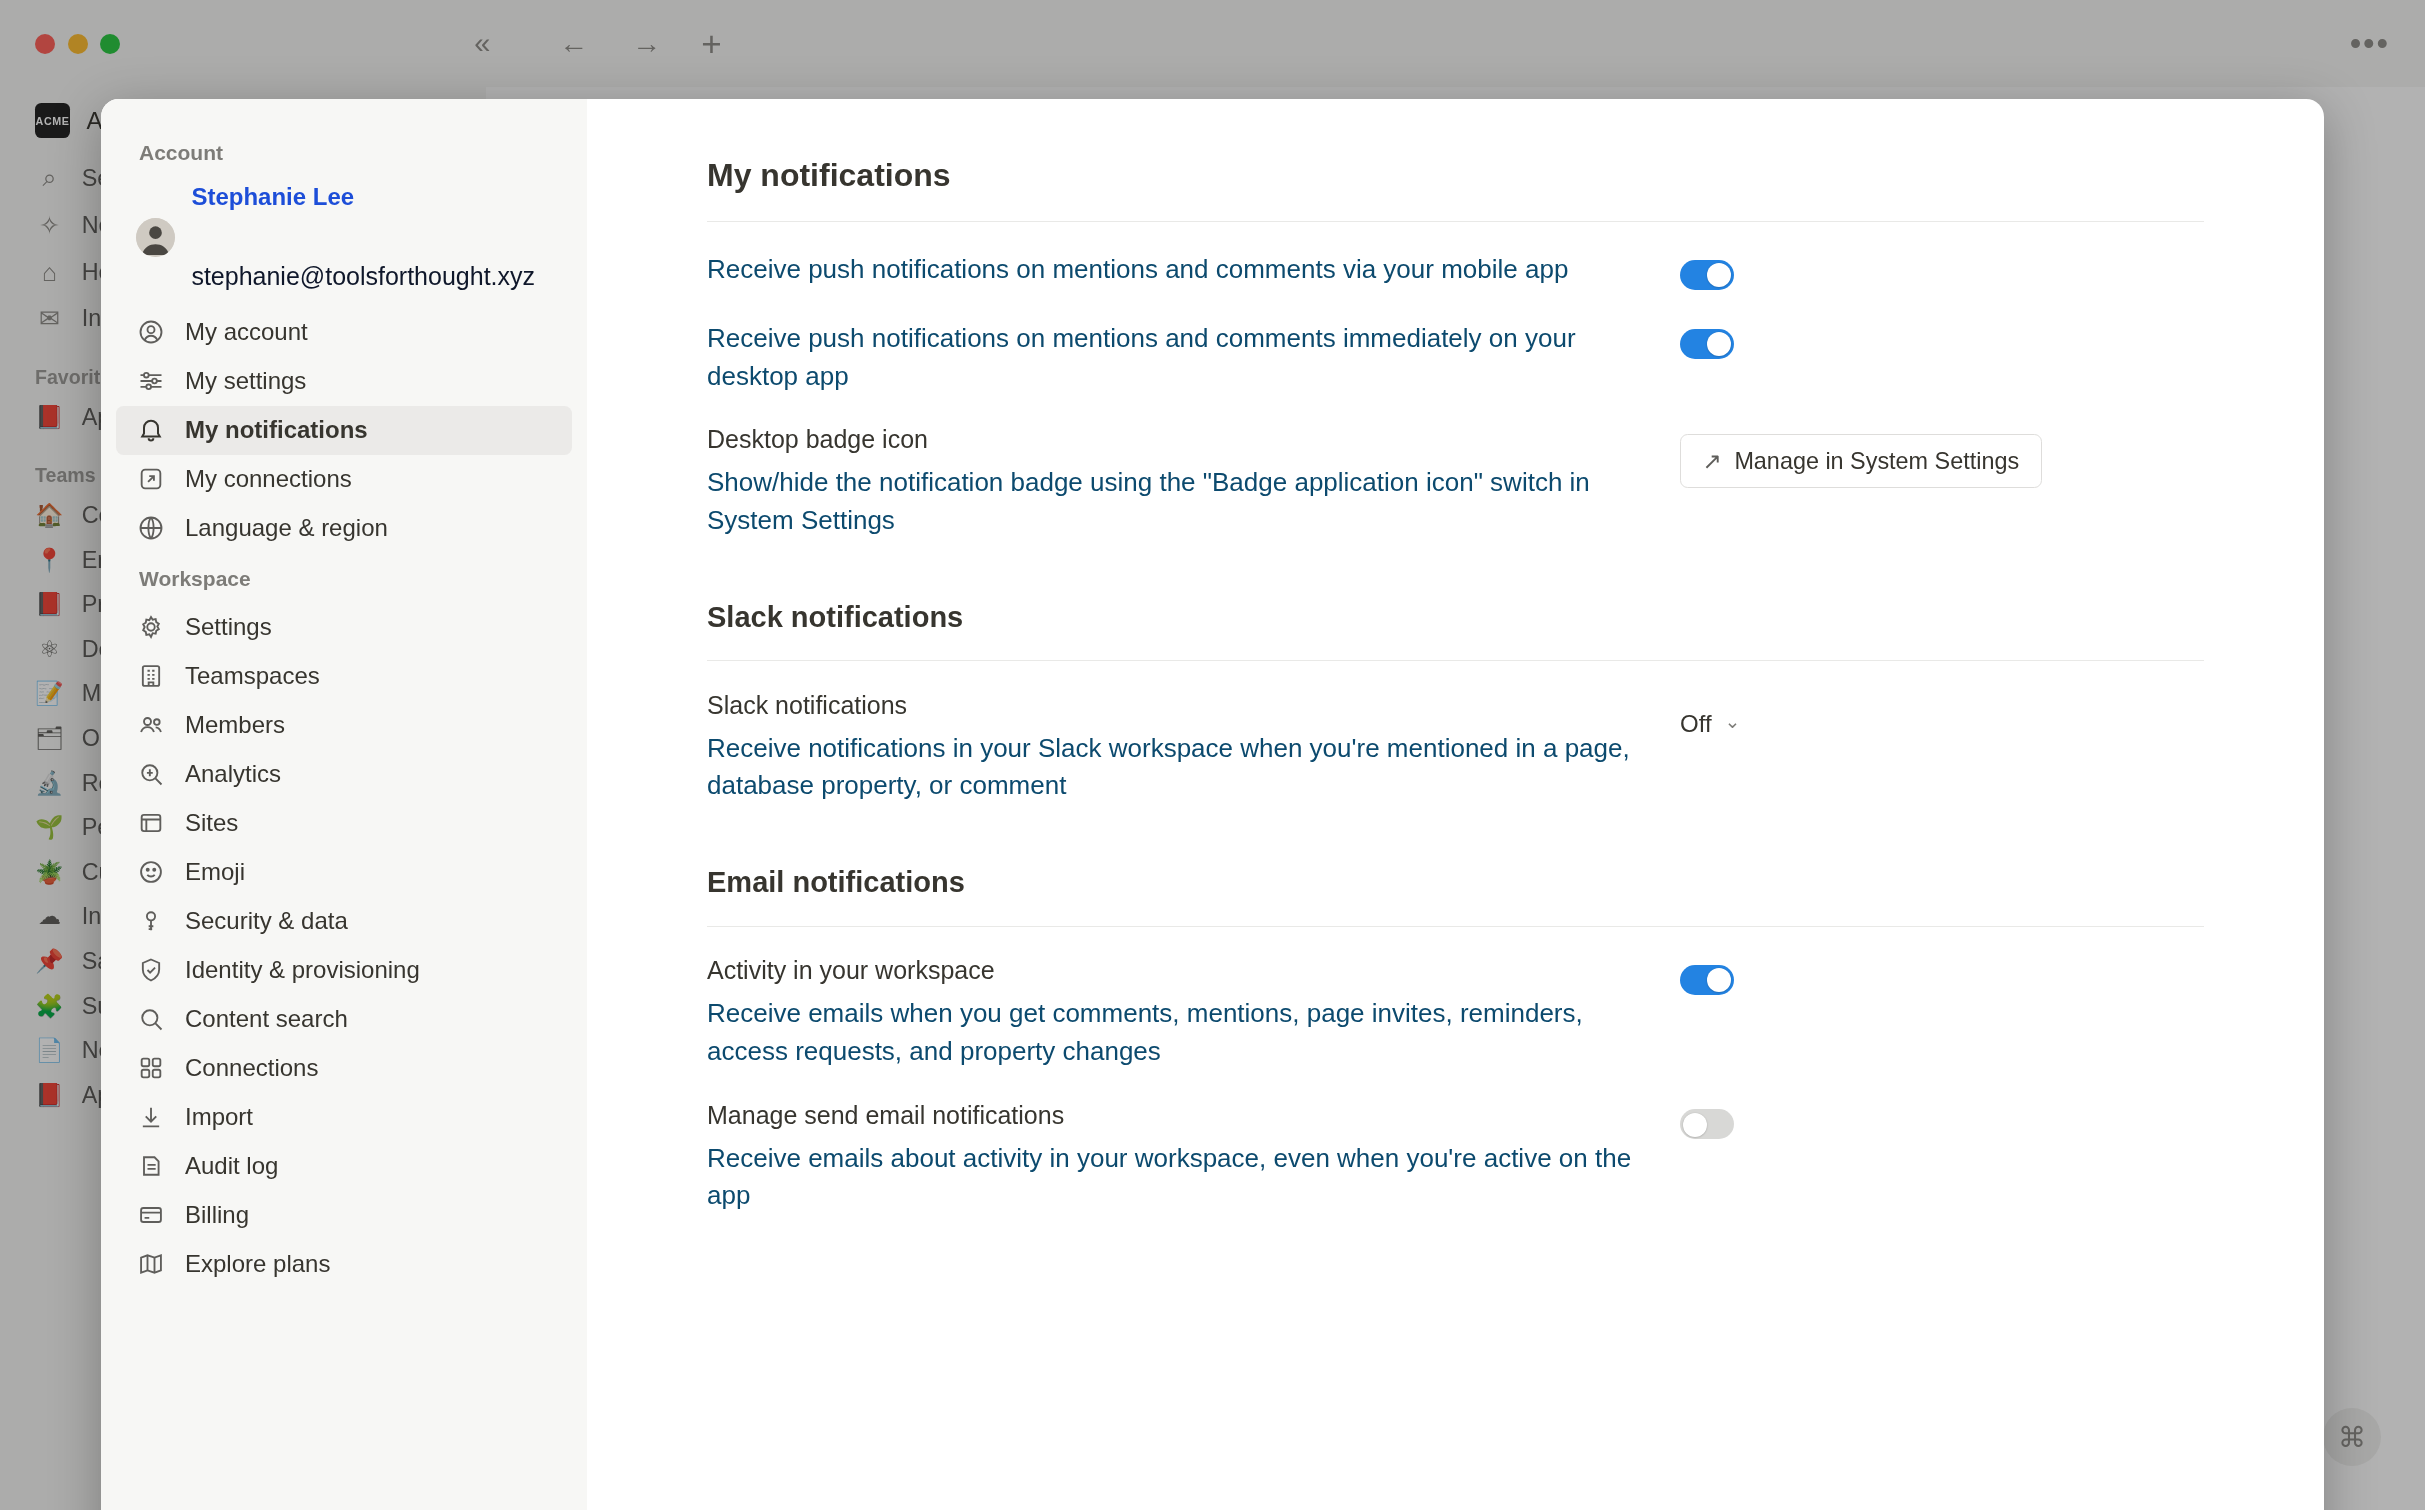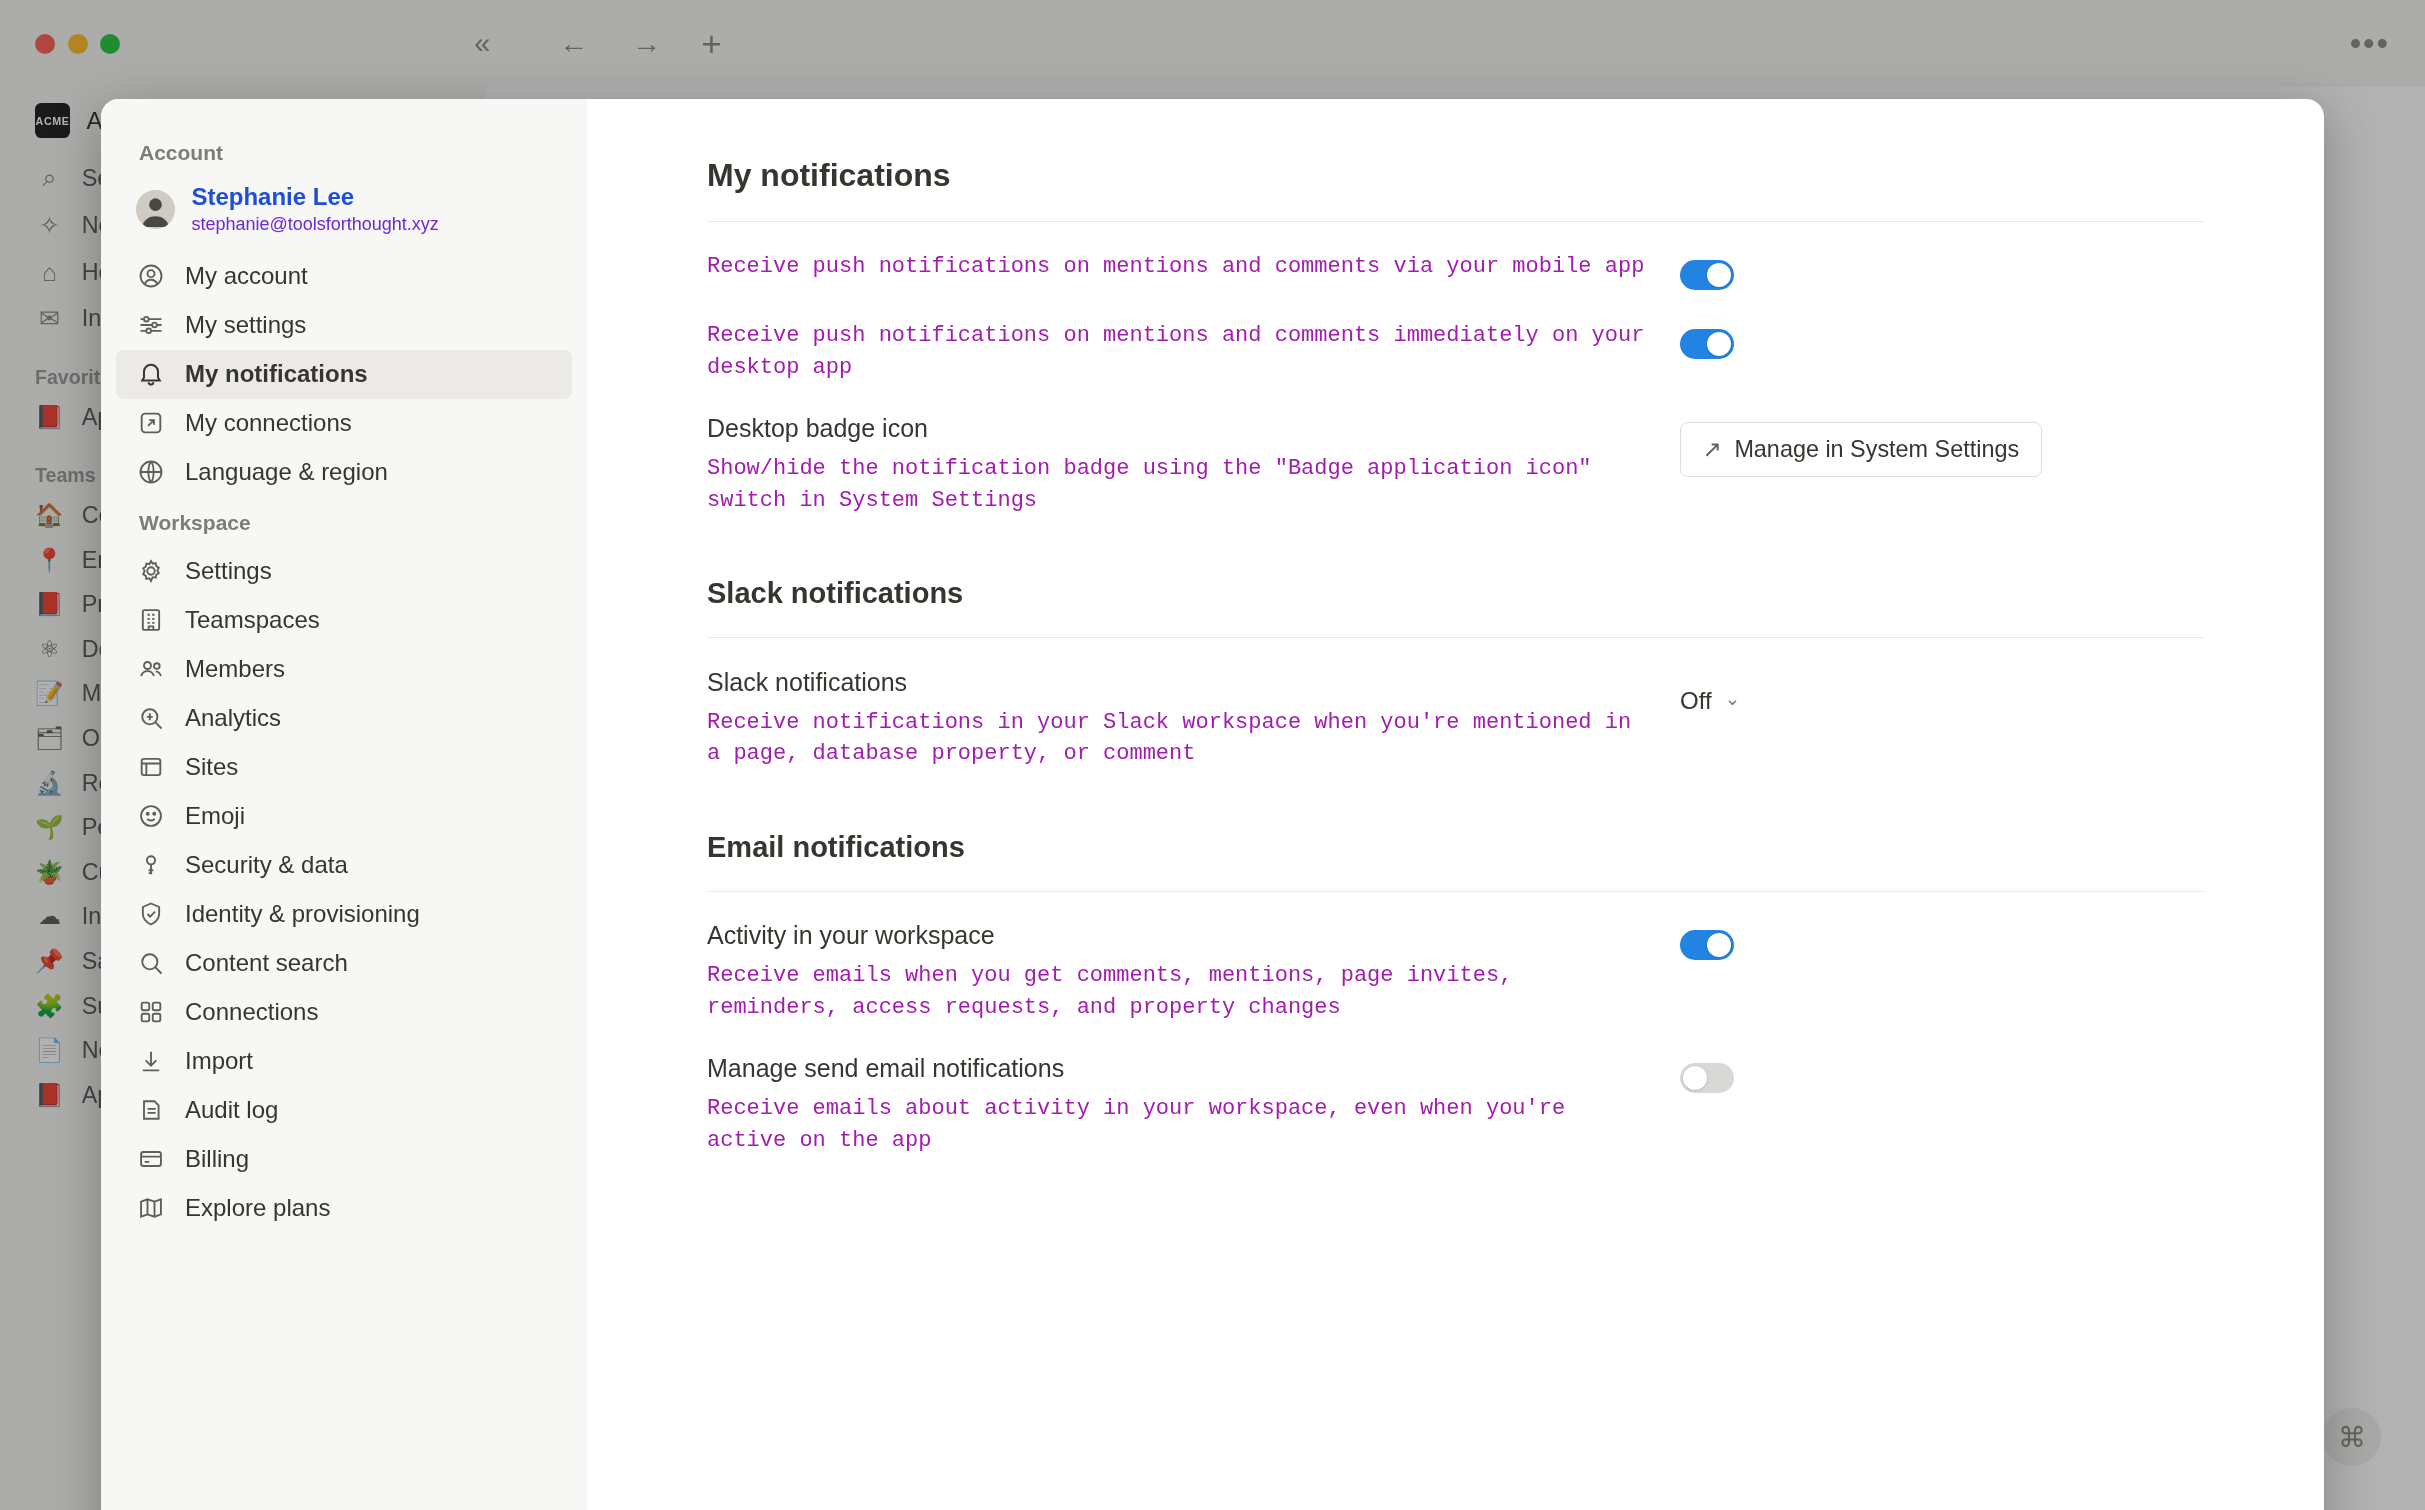"stephanie@toolsforthought.xyz" .ms-email { color: #6d28d9 -> #0f172a; font-size: 18px -> 25px; margin-top: none -> 48px }
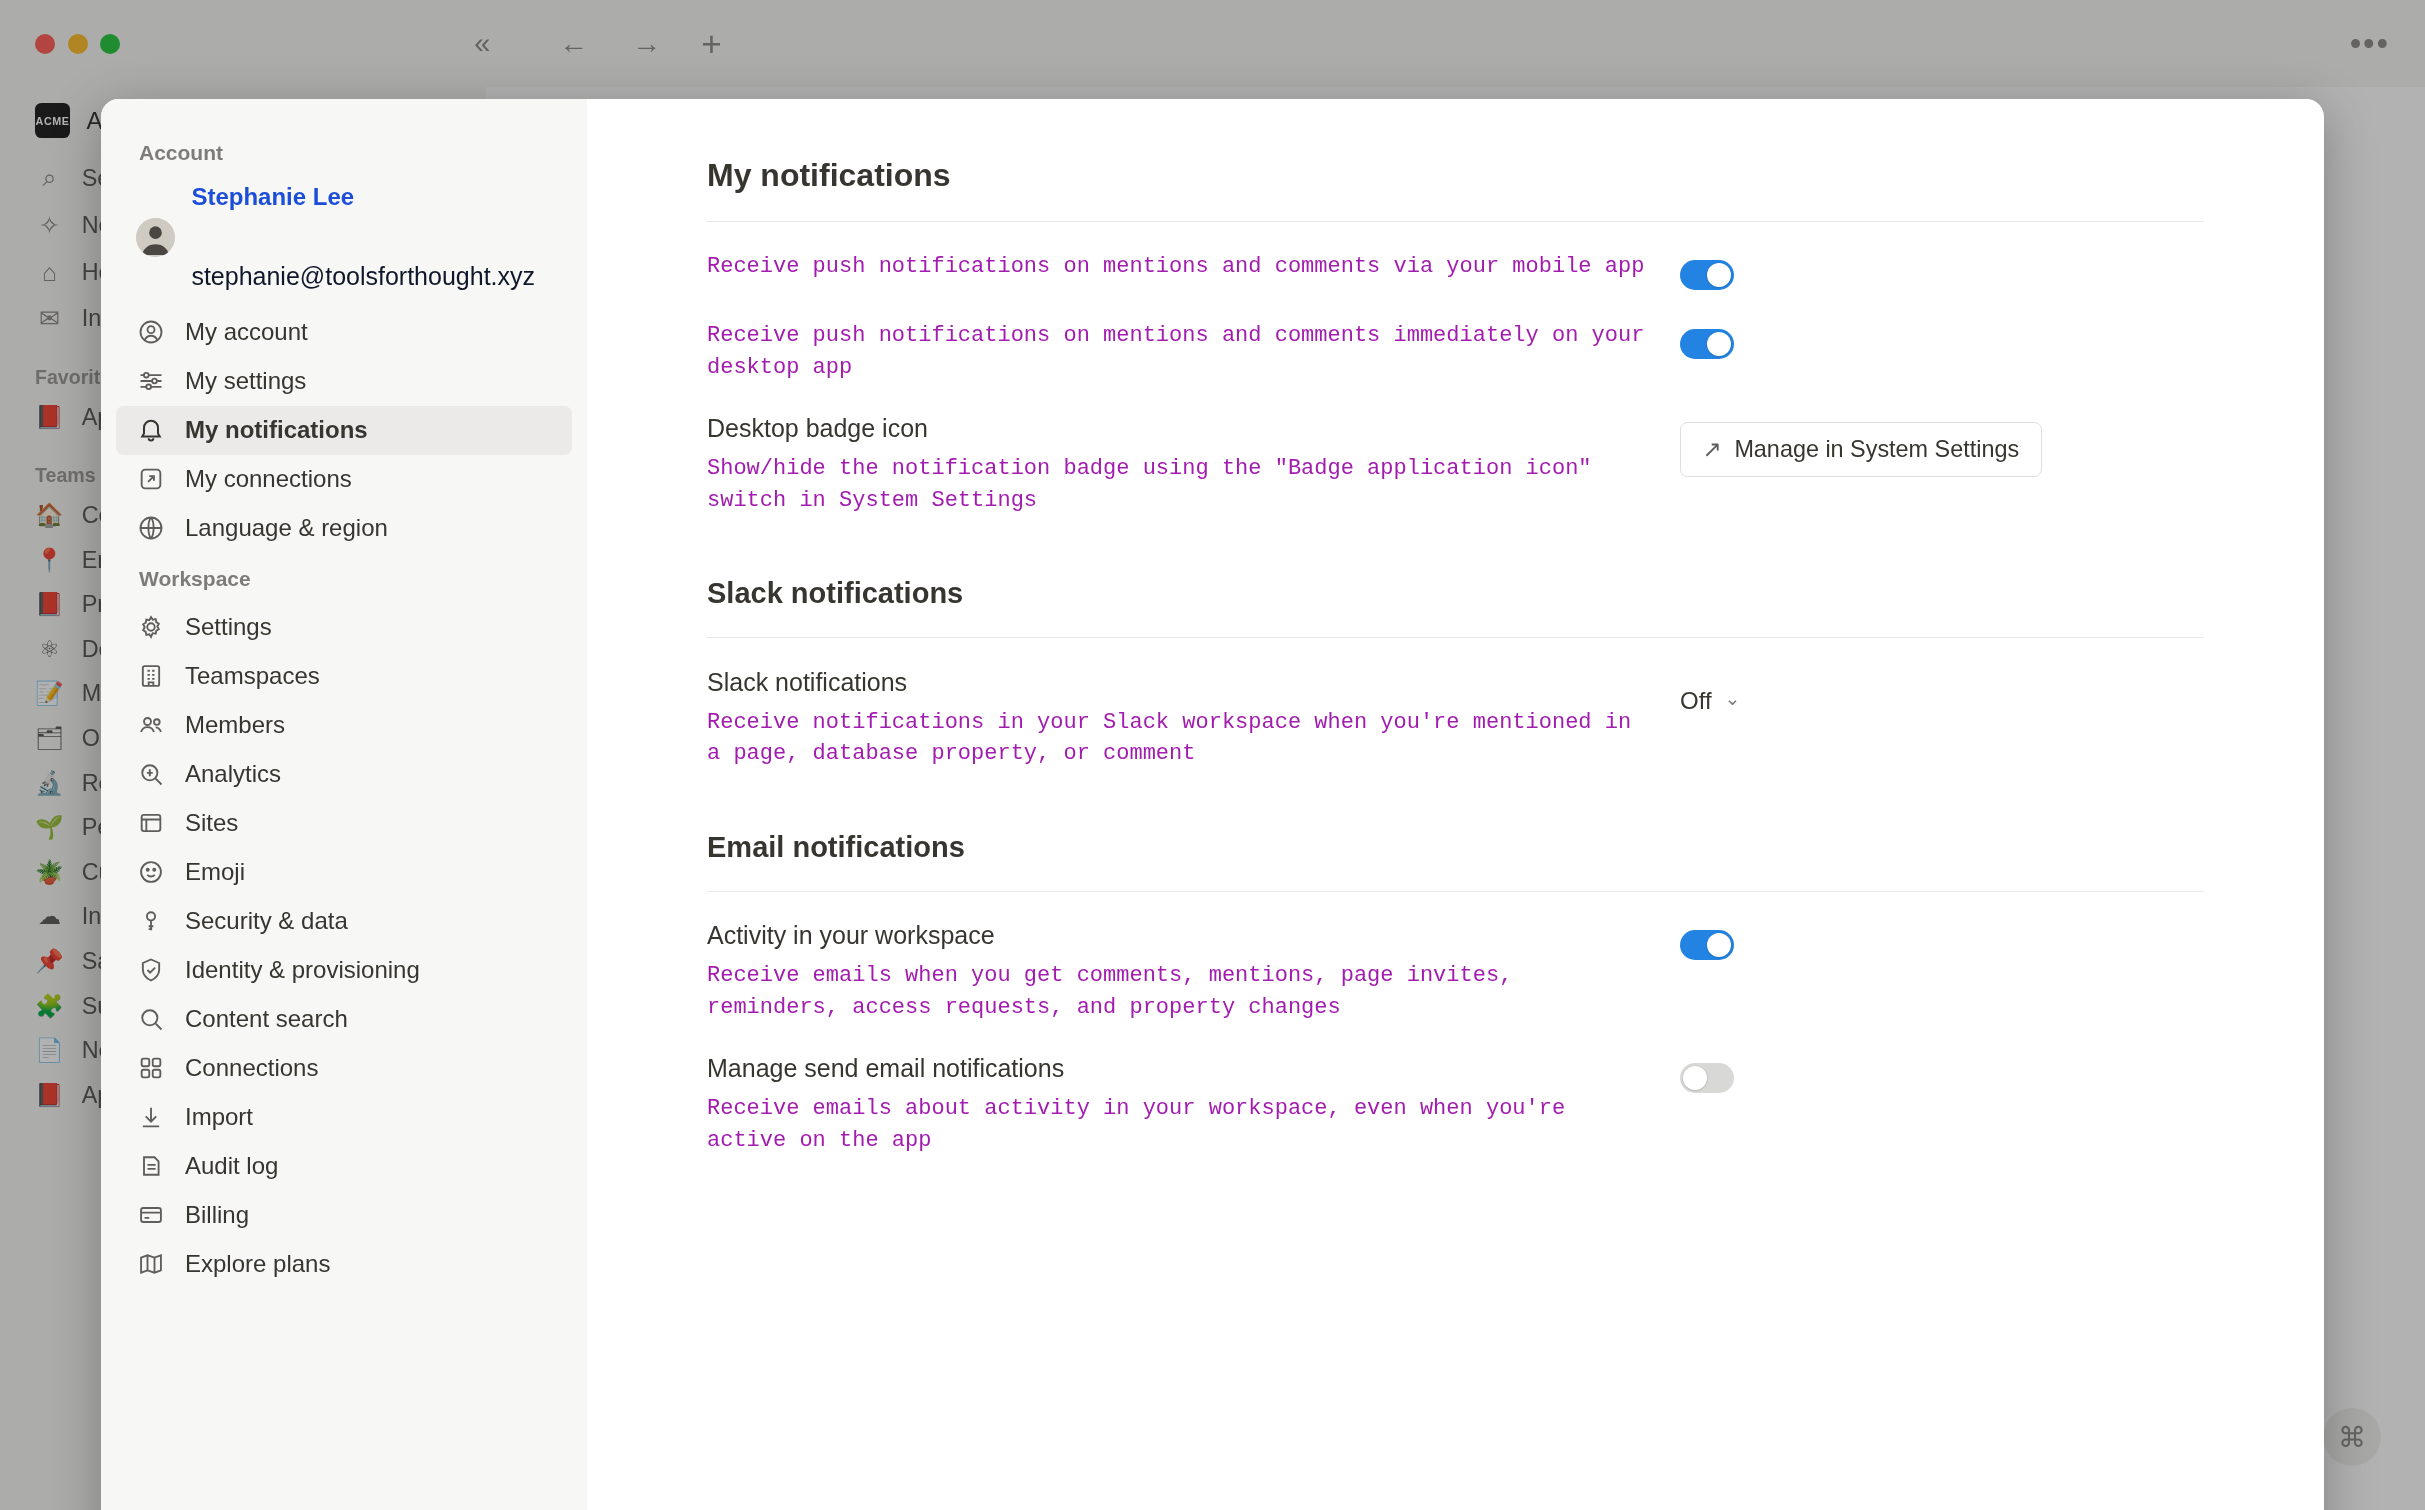"Receive push notifications on mentions" .setting-desc { color: #a21caf -> #0c4a6e; font-family: Liberation Mono, monospace -> none; font-size: 22px -> 26px }
